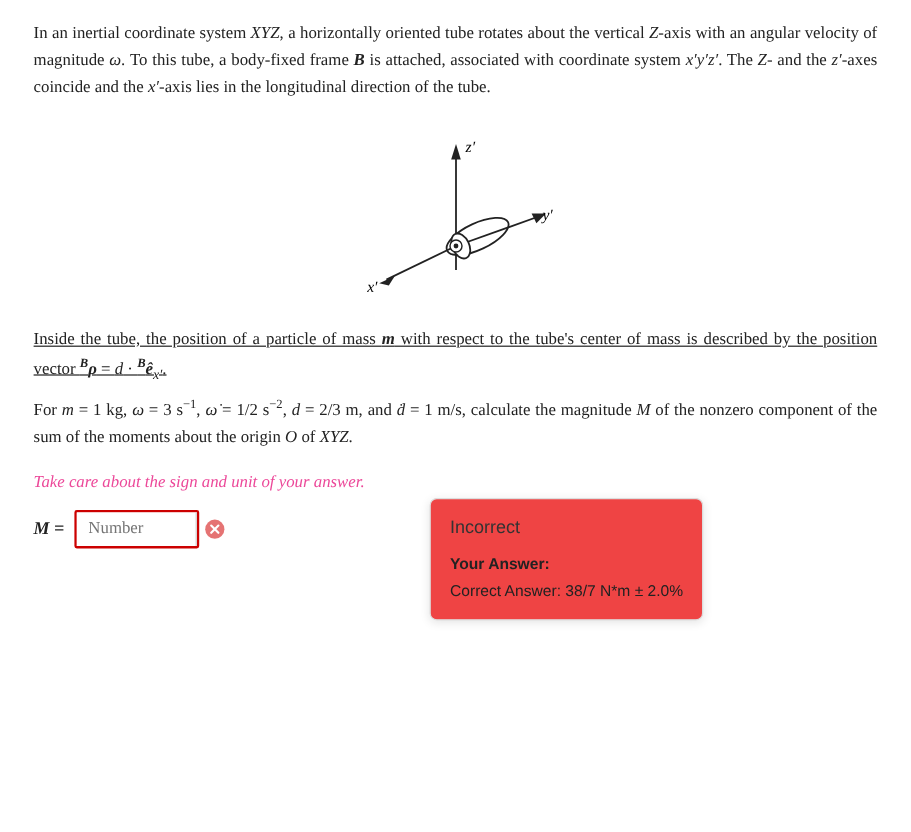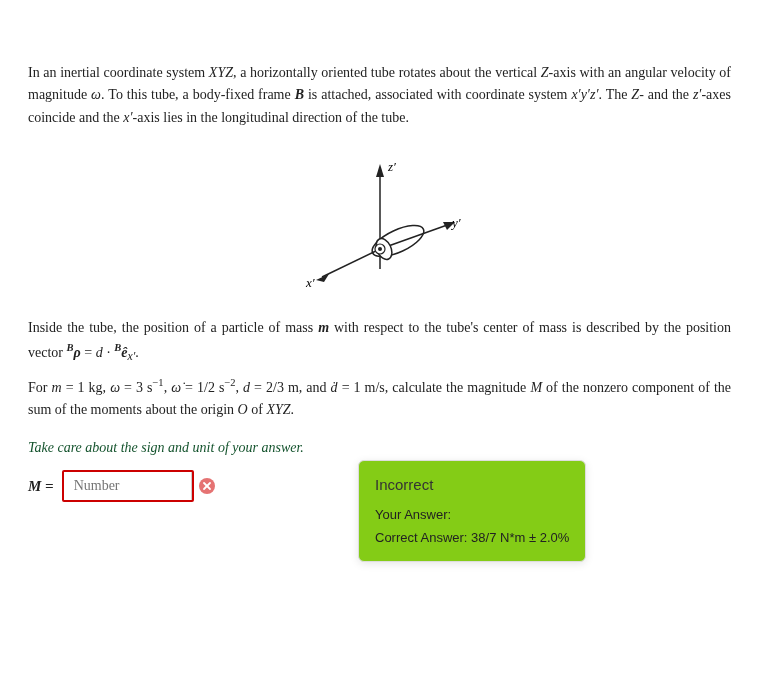"In an inertial coordinate system" .problem-text { margin-top: 44px -> none }
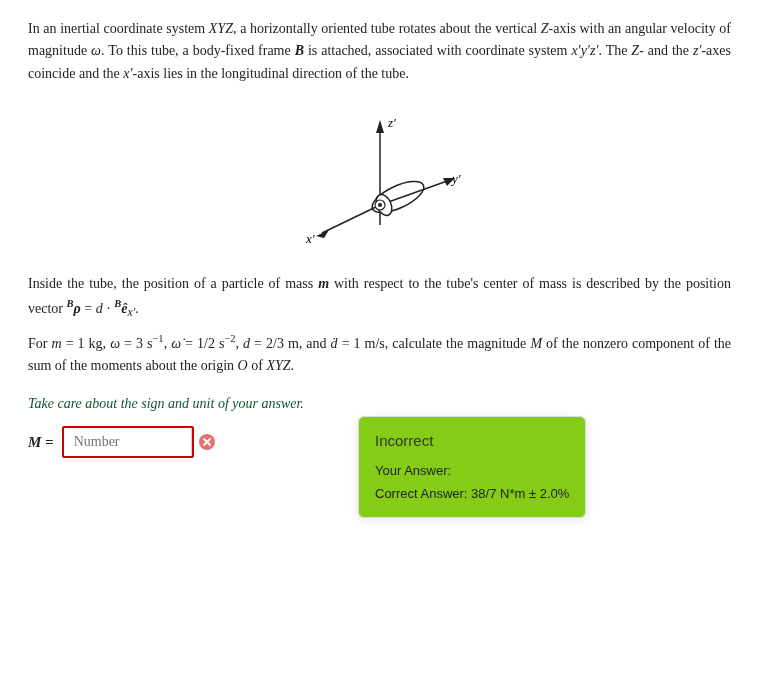"Inside the tube, the position" .inside-text { text-decoration: none -> underline }
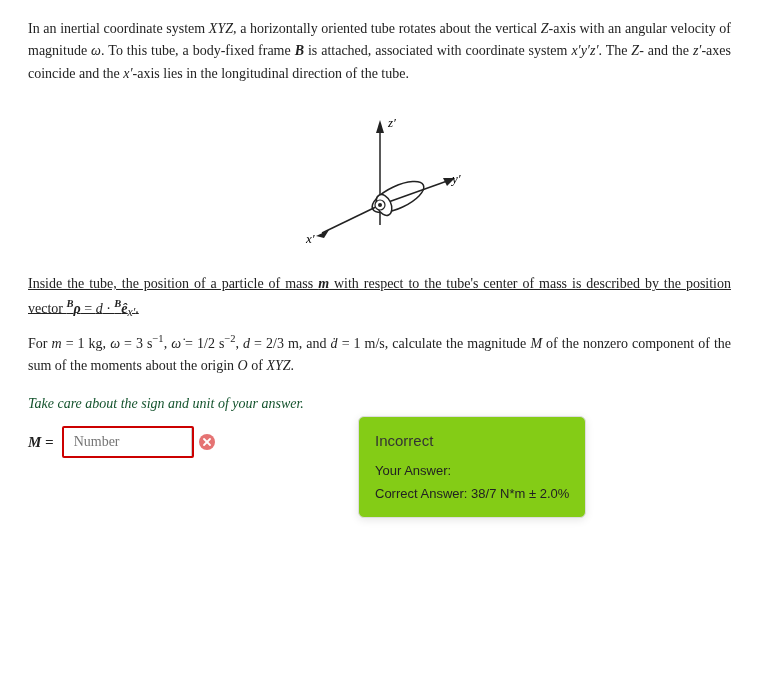"Take care about the sign" .hint-text { color: #14532d -> #ec4899 }
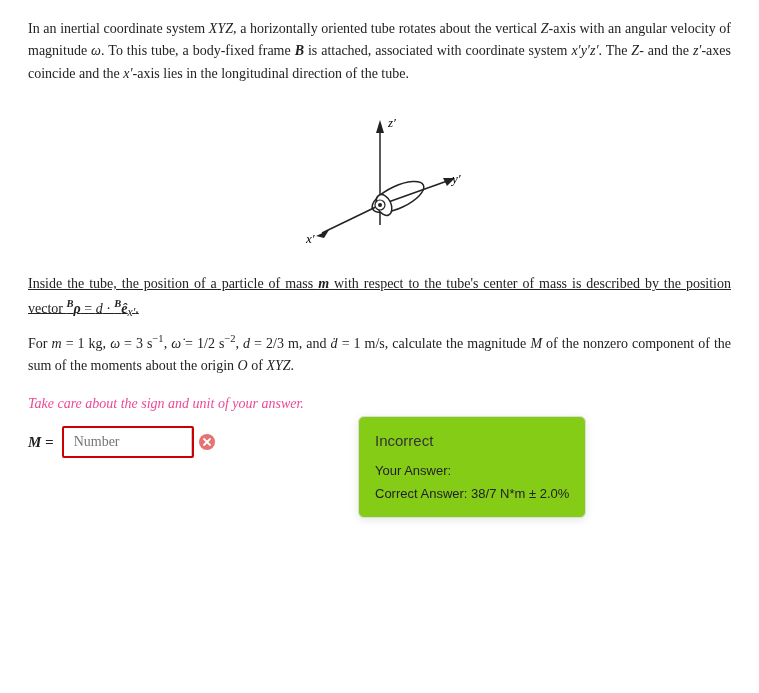"Number" .number-input { width: 128px -> 100px }
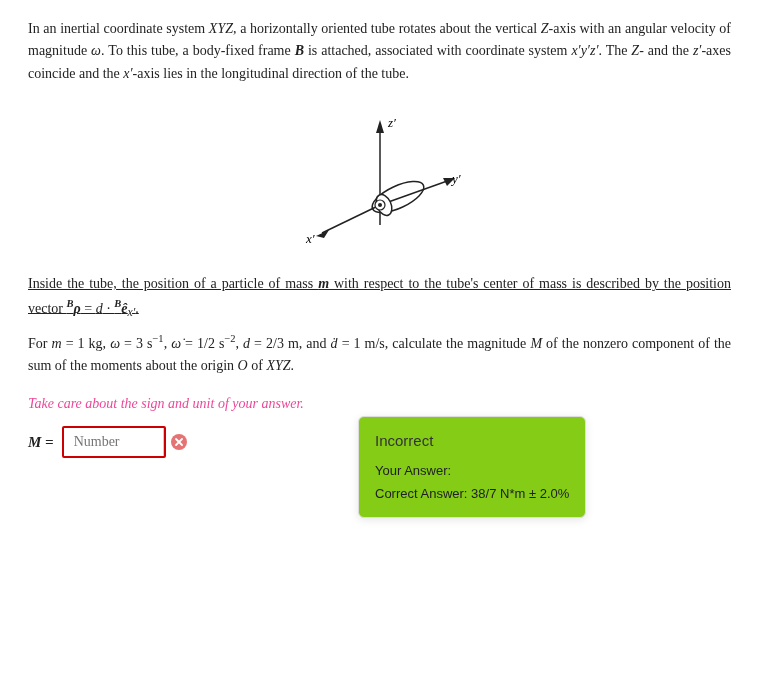"Incorrect" .feedback-box { background: #84cc16 -> #ef4444 }
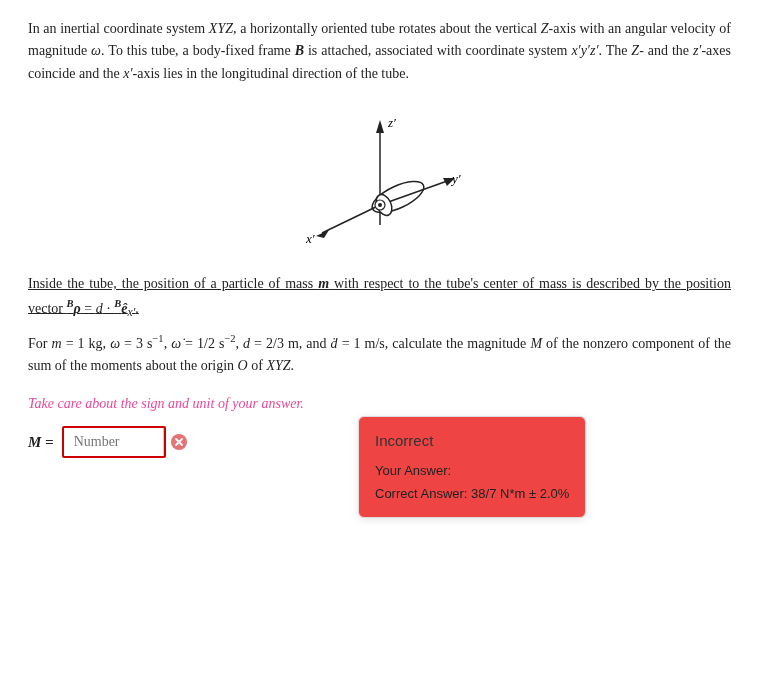"Your Answer:" .feedback-your-answer { font-weight: normal -> bold }
